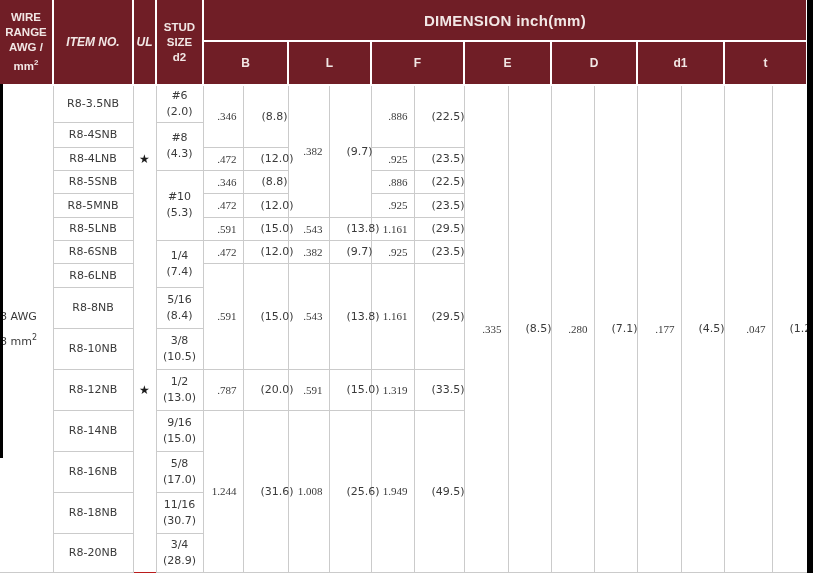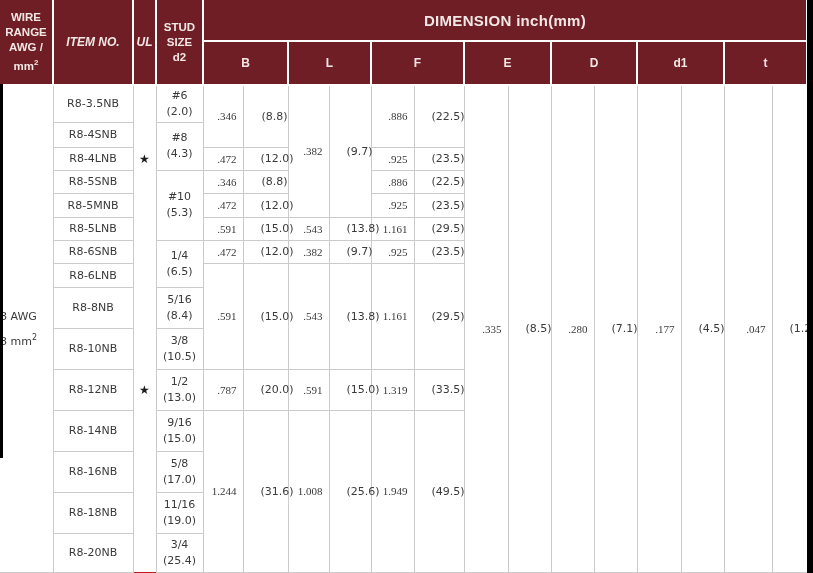"(6.5)" div { text: 6.5 -> 7.4 }
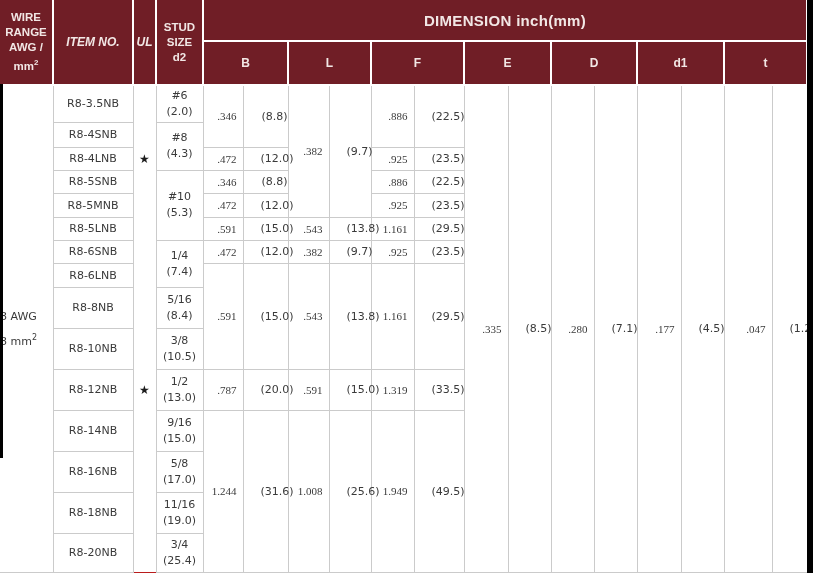"(19.0)" div { text: 19.0 -> 30.7 }
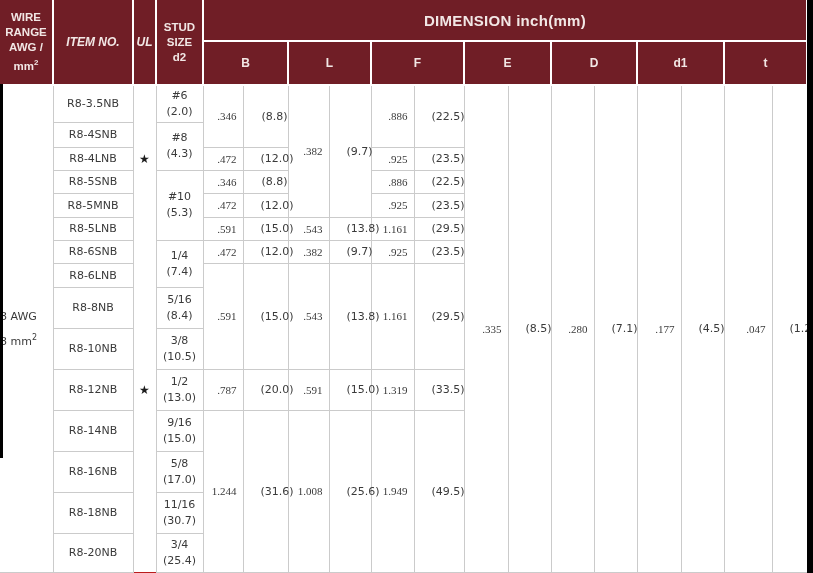"(25.4)" div { text: 25.4 -> 28.9 }
